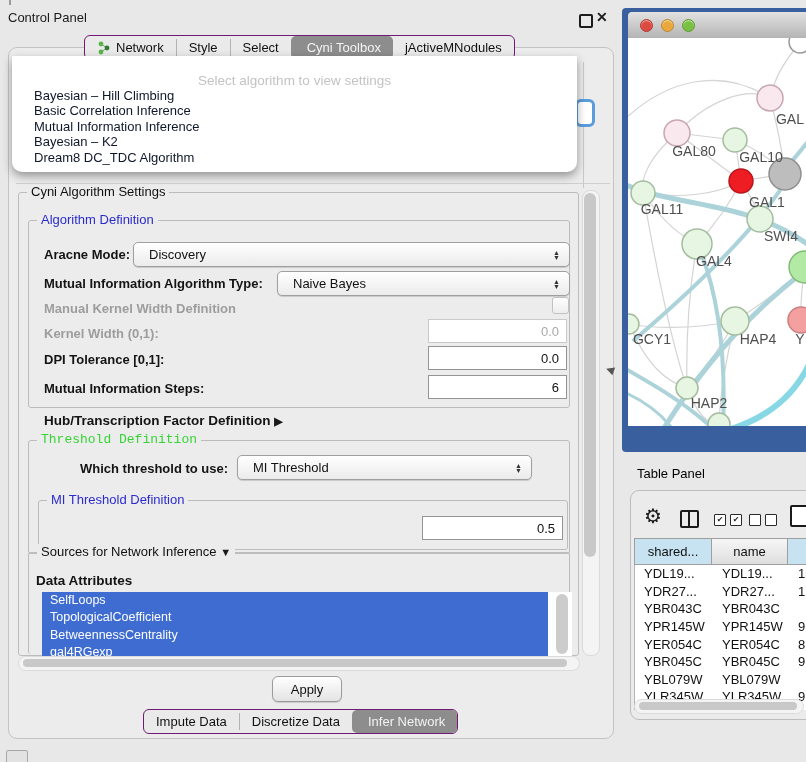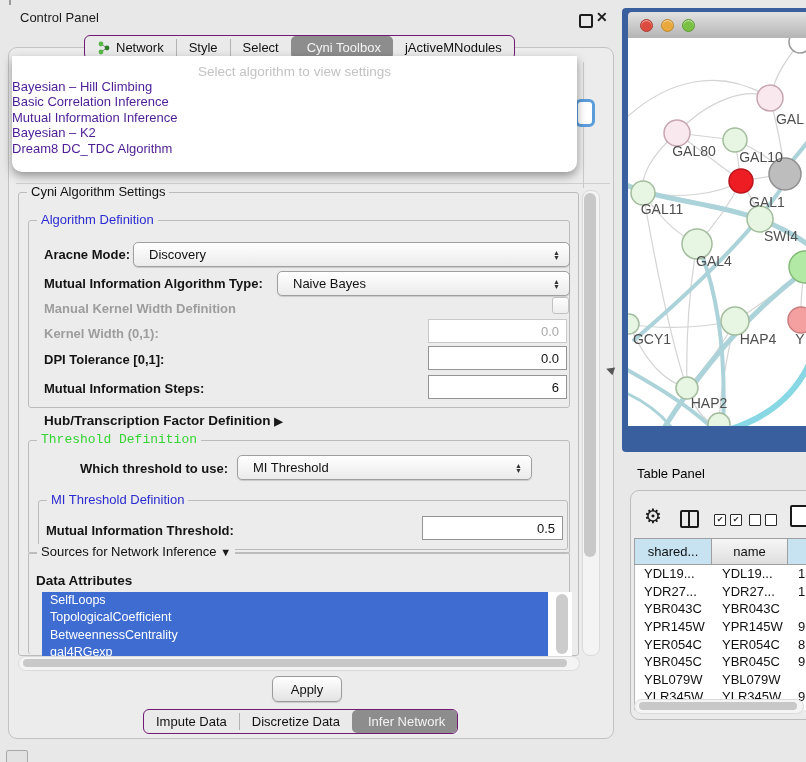"Control Panel" .cp-title { left: 20px -> 8px }
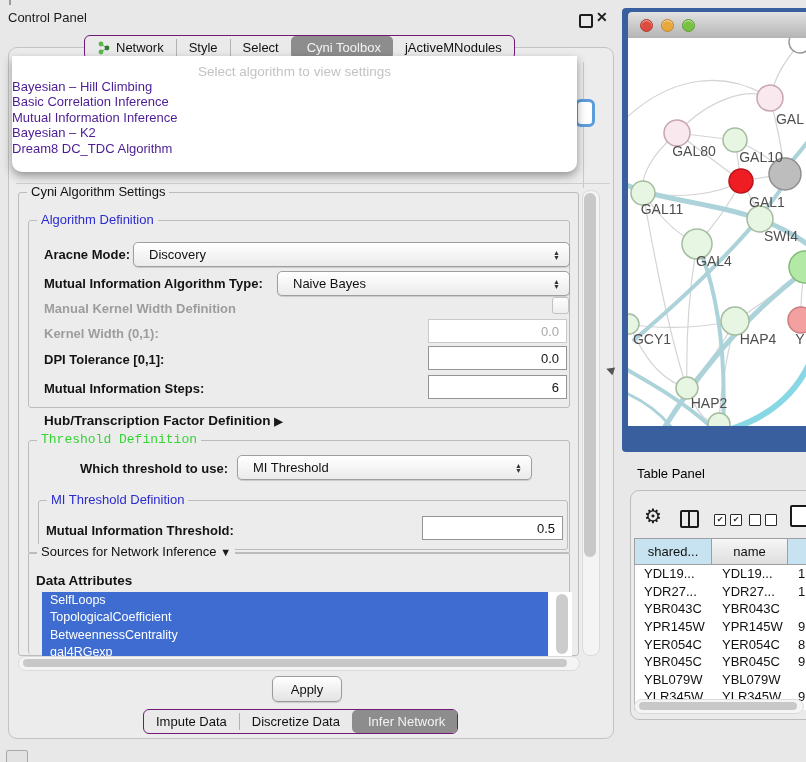"Select algorithm to view settings" .algo-ph { padding-top: 8px -> 17px }
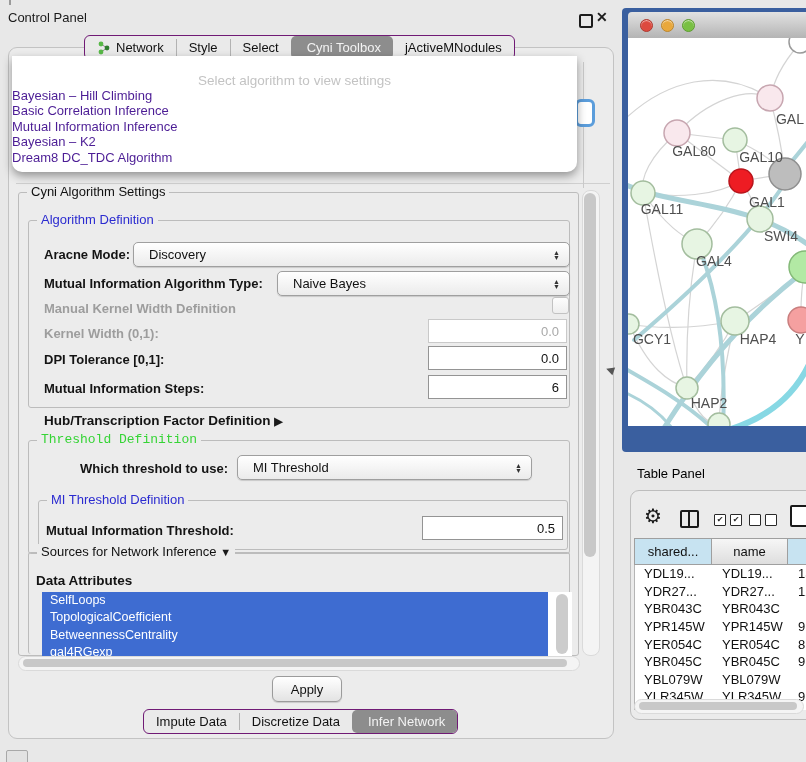"Bayesian – Hill Climbing" .algo-item { color: #4c1d95 -> #0f172a; padding-left: 0 -> 22px }
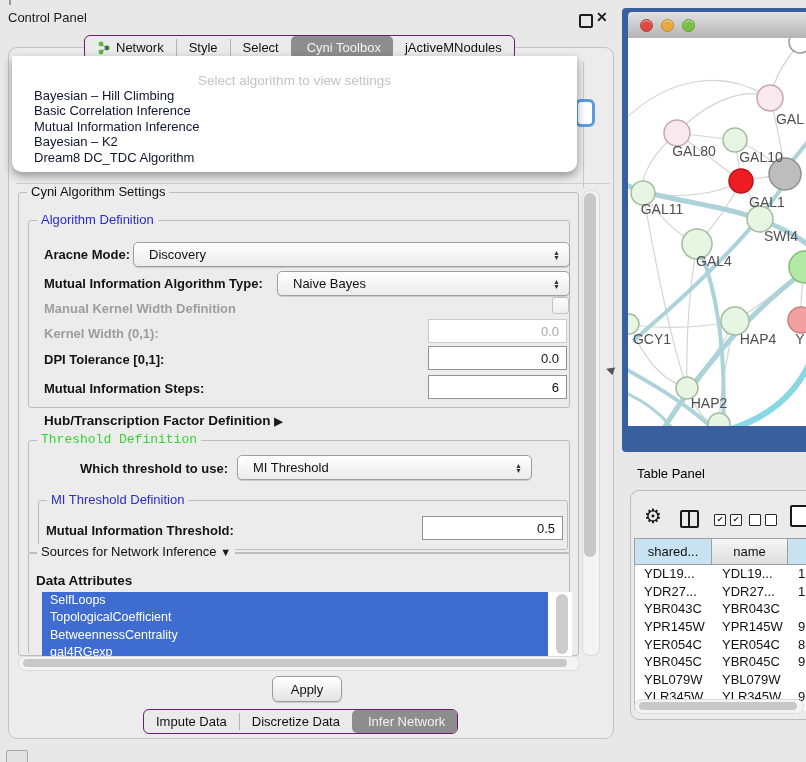"Mutual Information Threshold:" span.lbl { html: <span>Mutual Information Threshold:</span> -> none }
